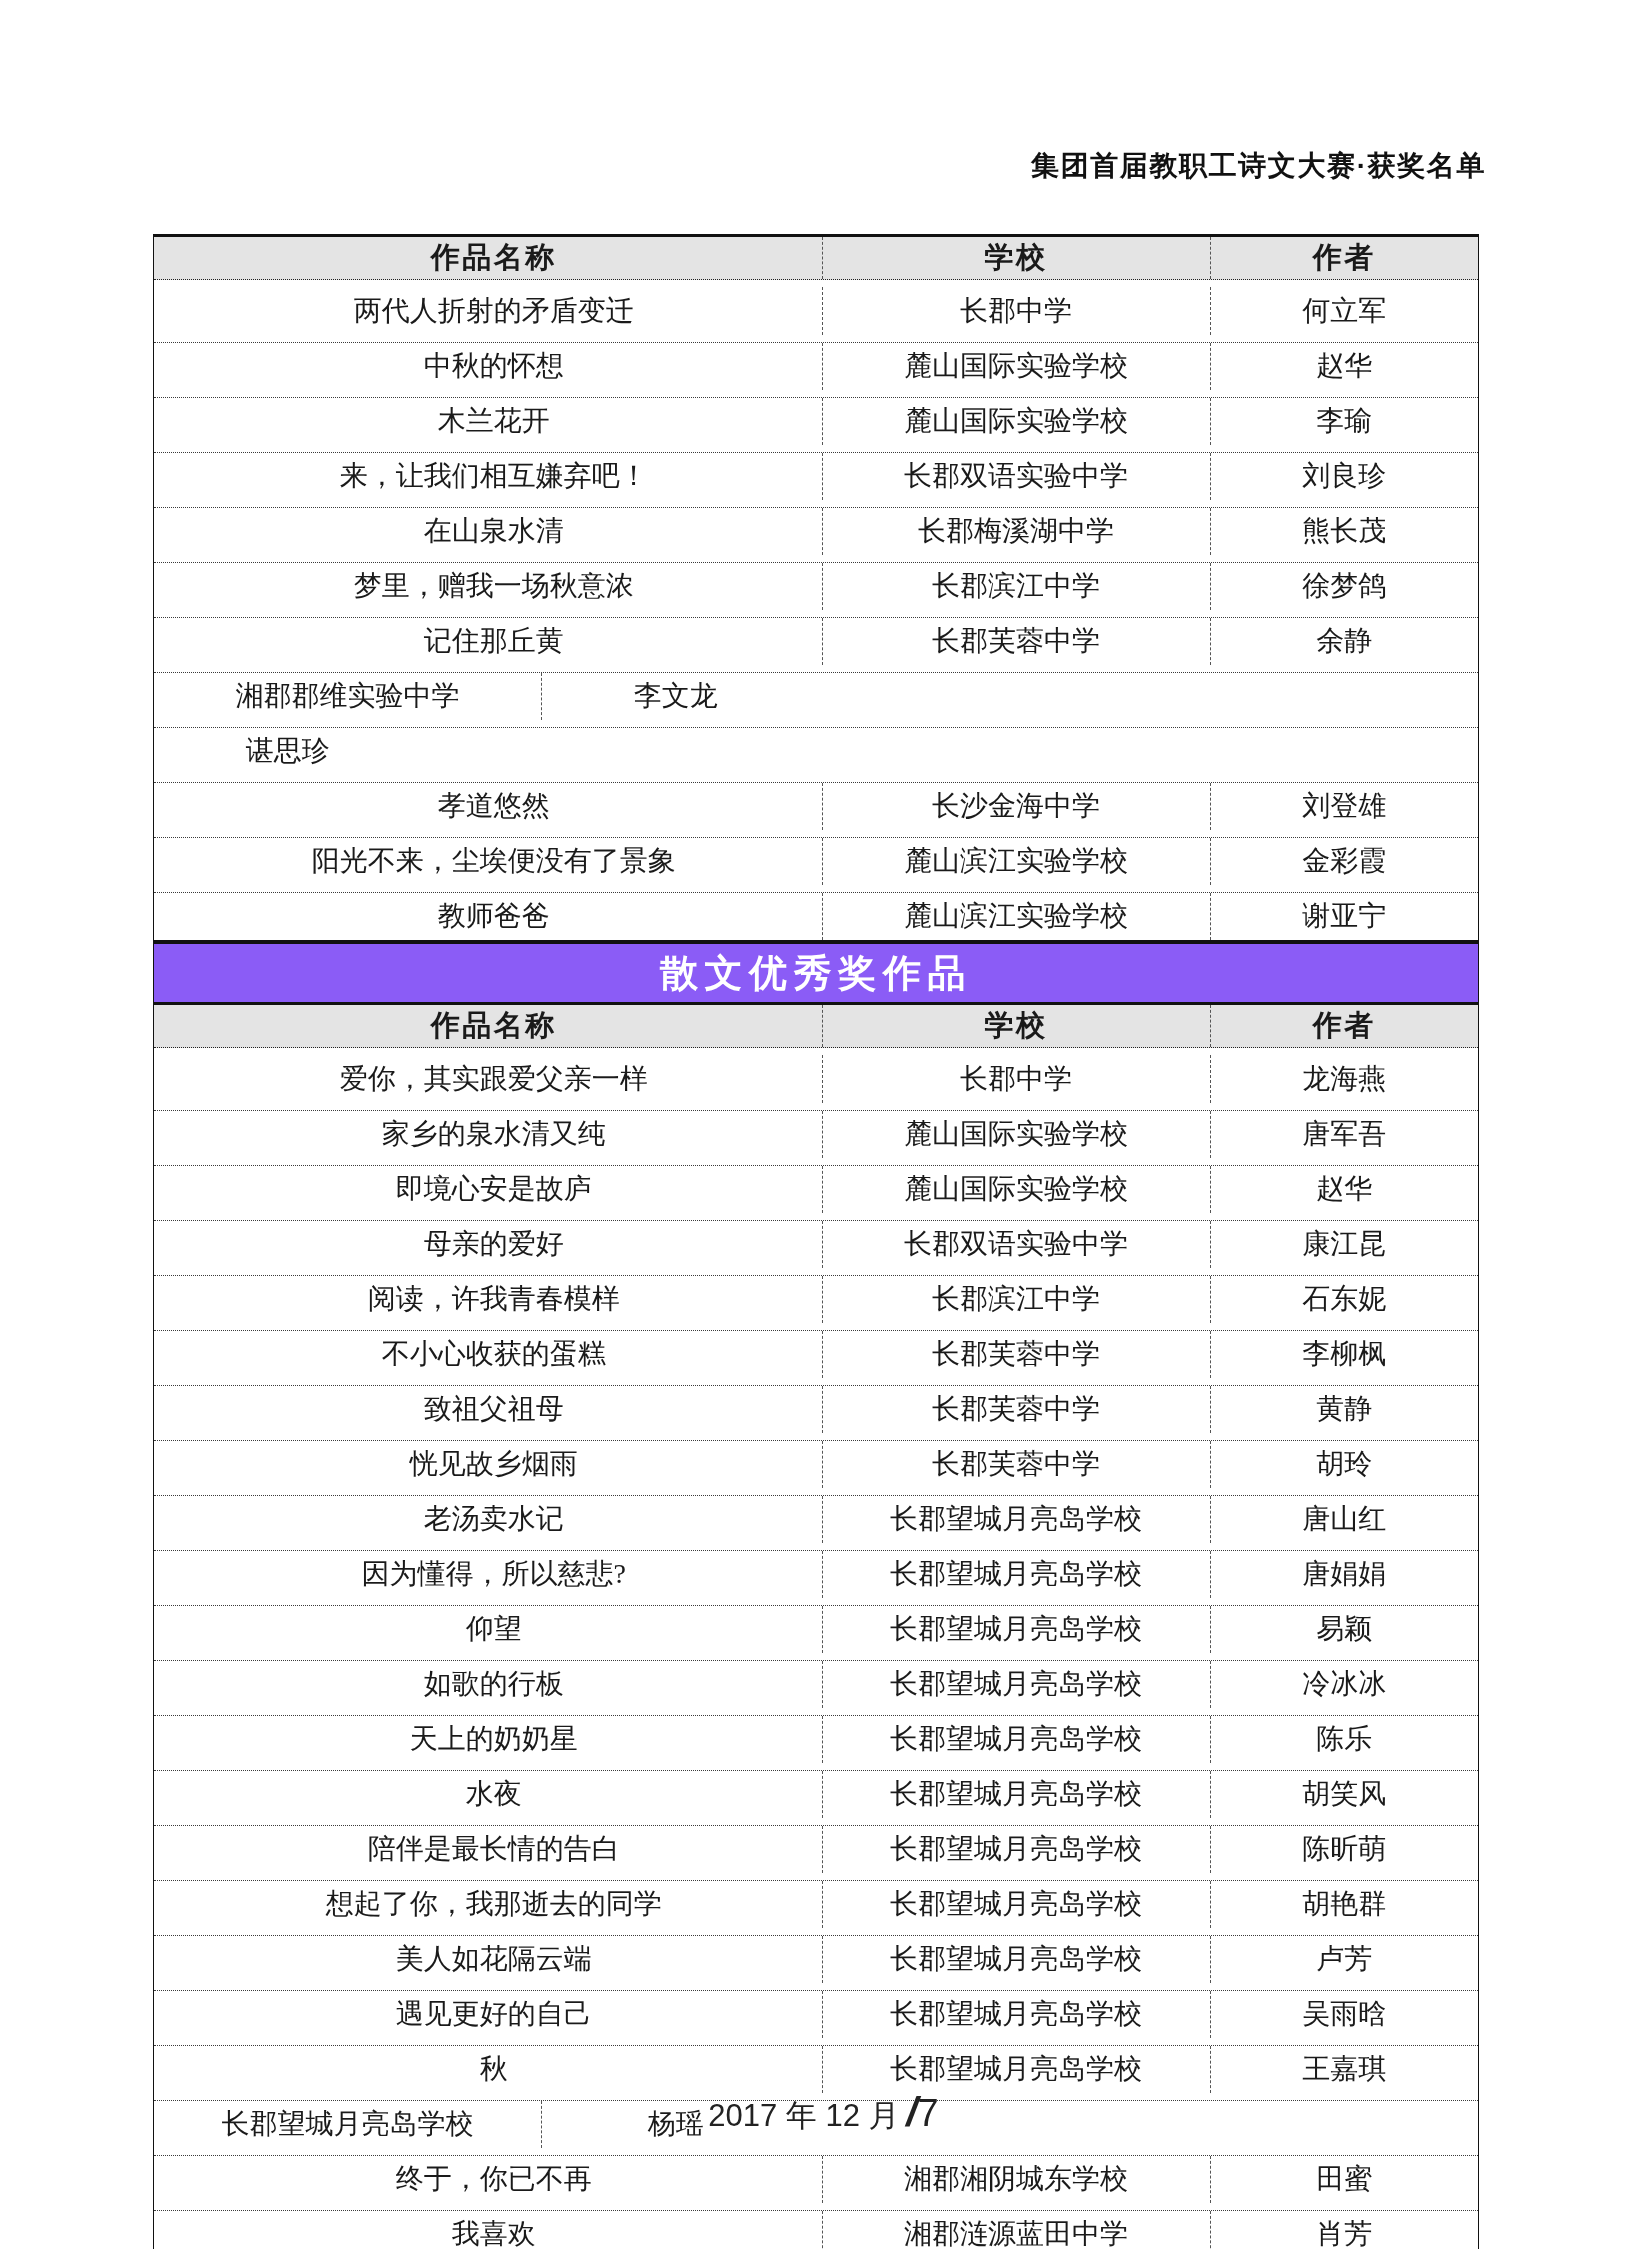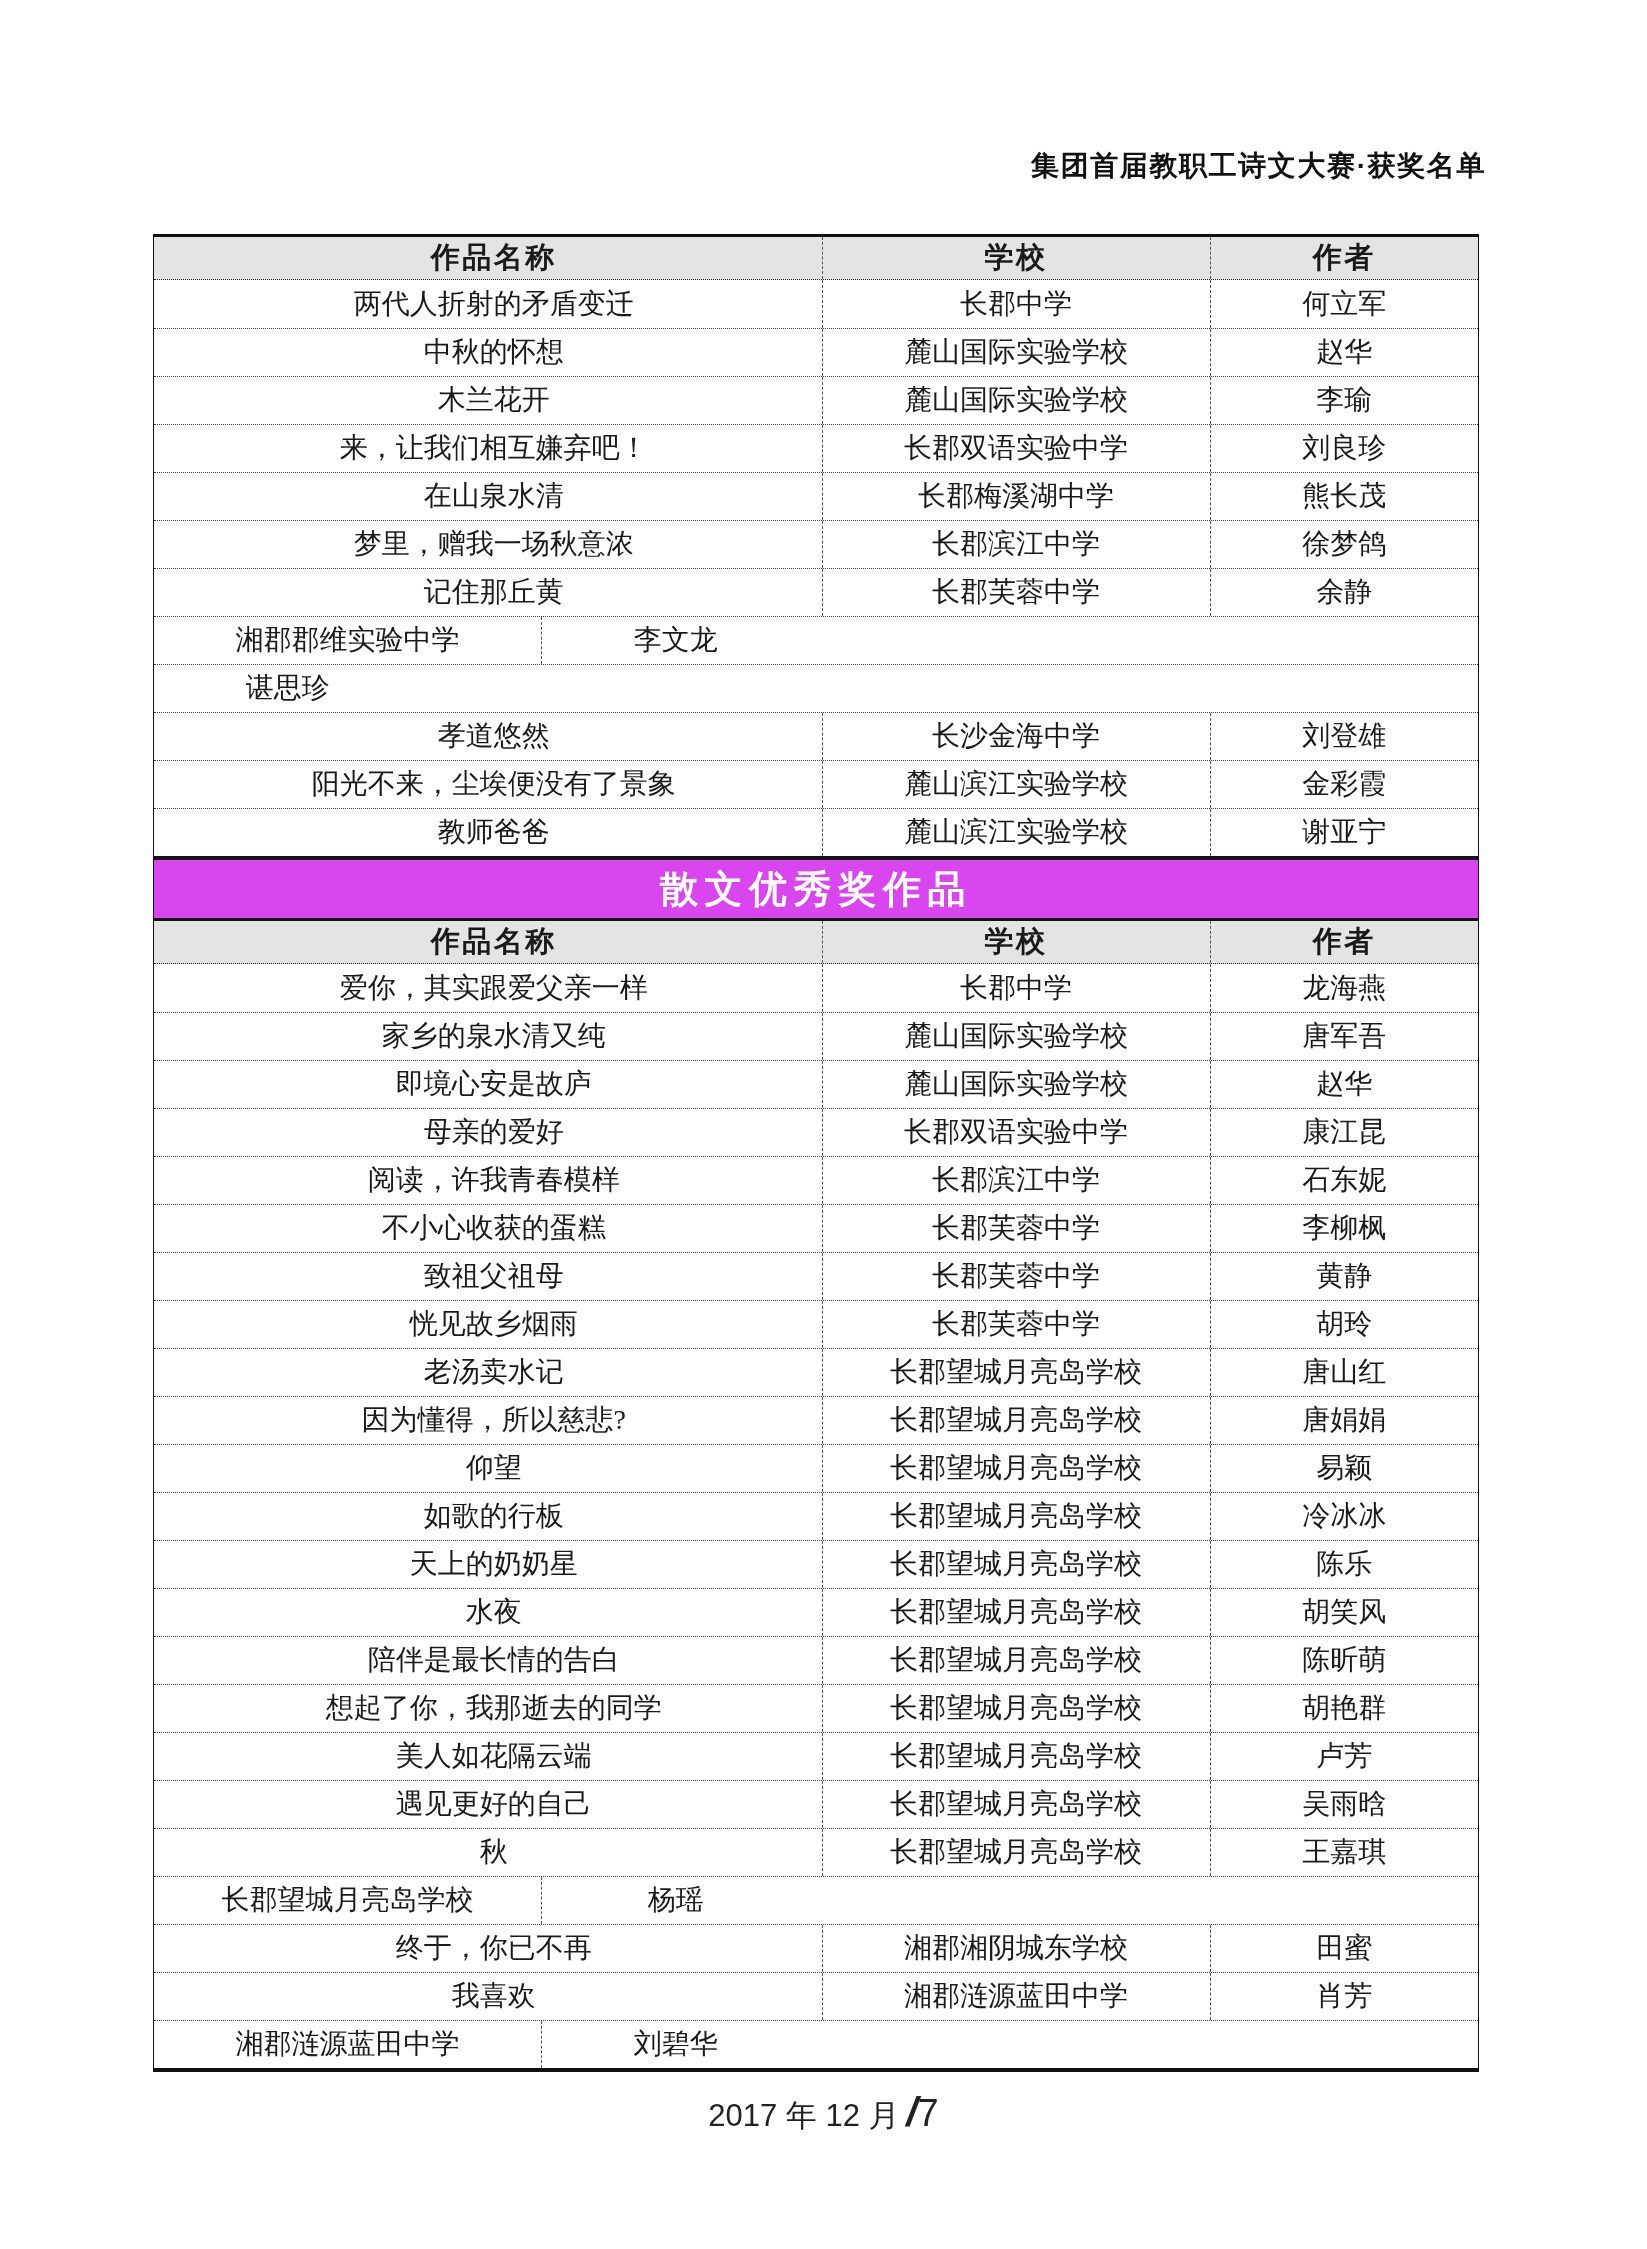"两代人折射的矛盾变迁" .tbody .row { margin-top: none -> 7px }
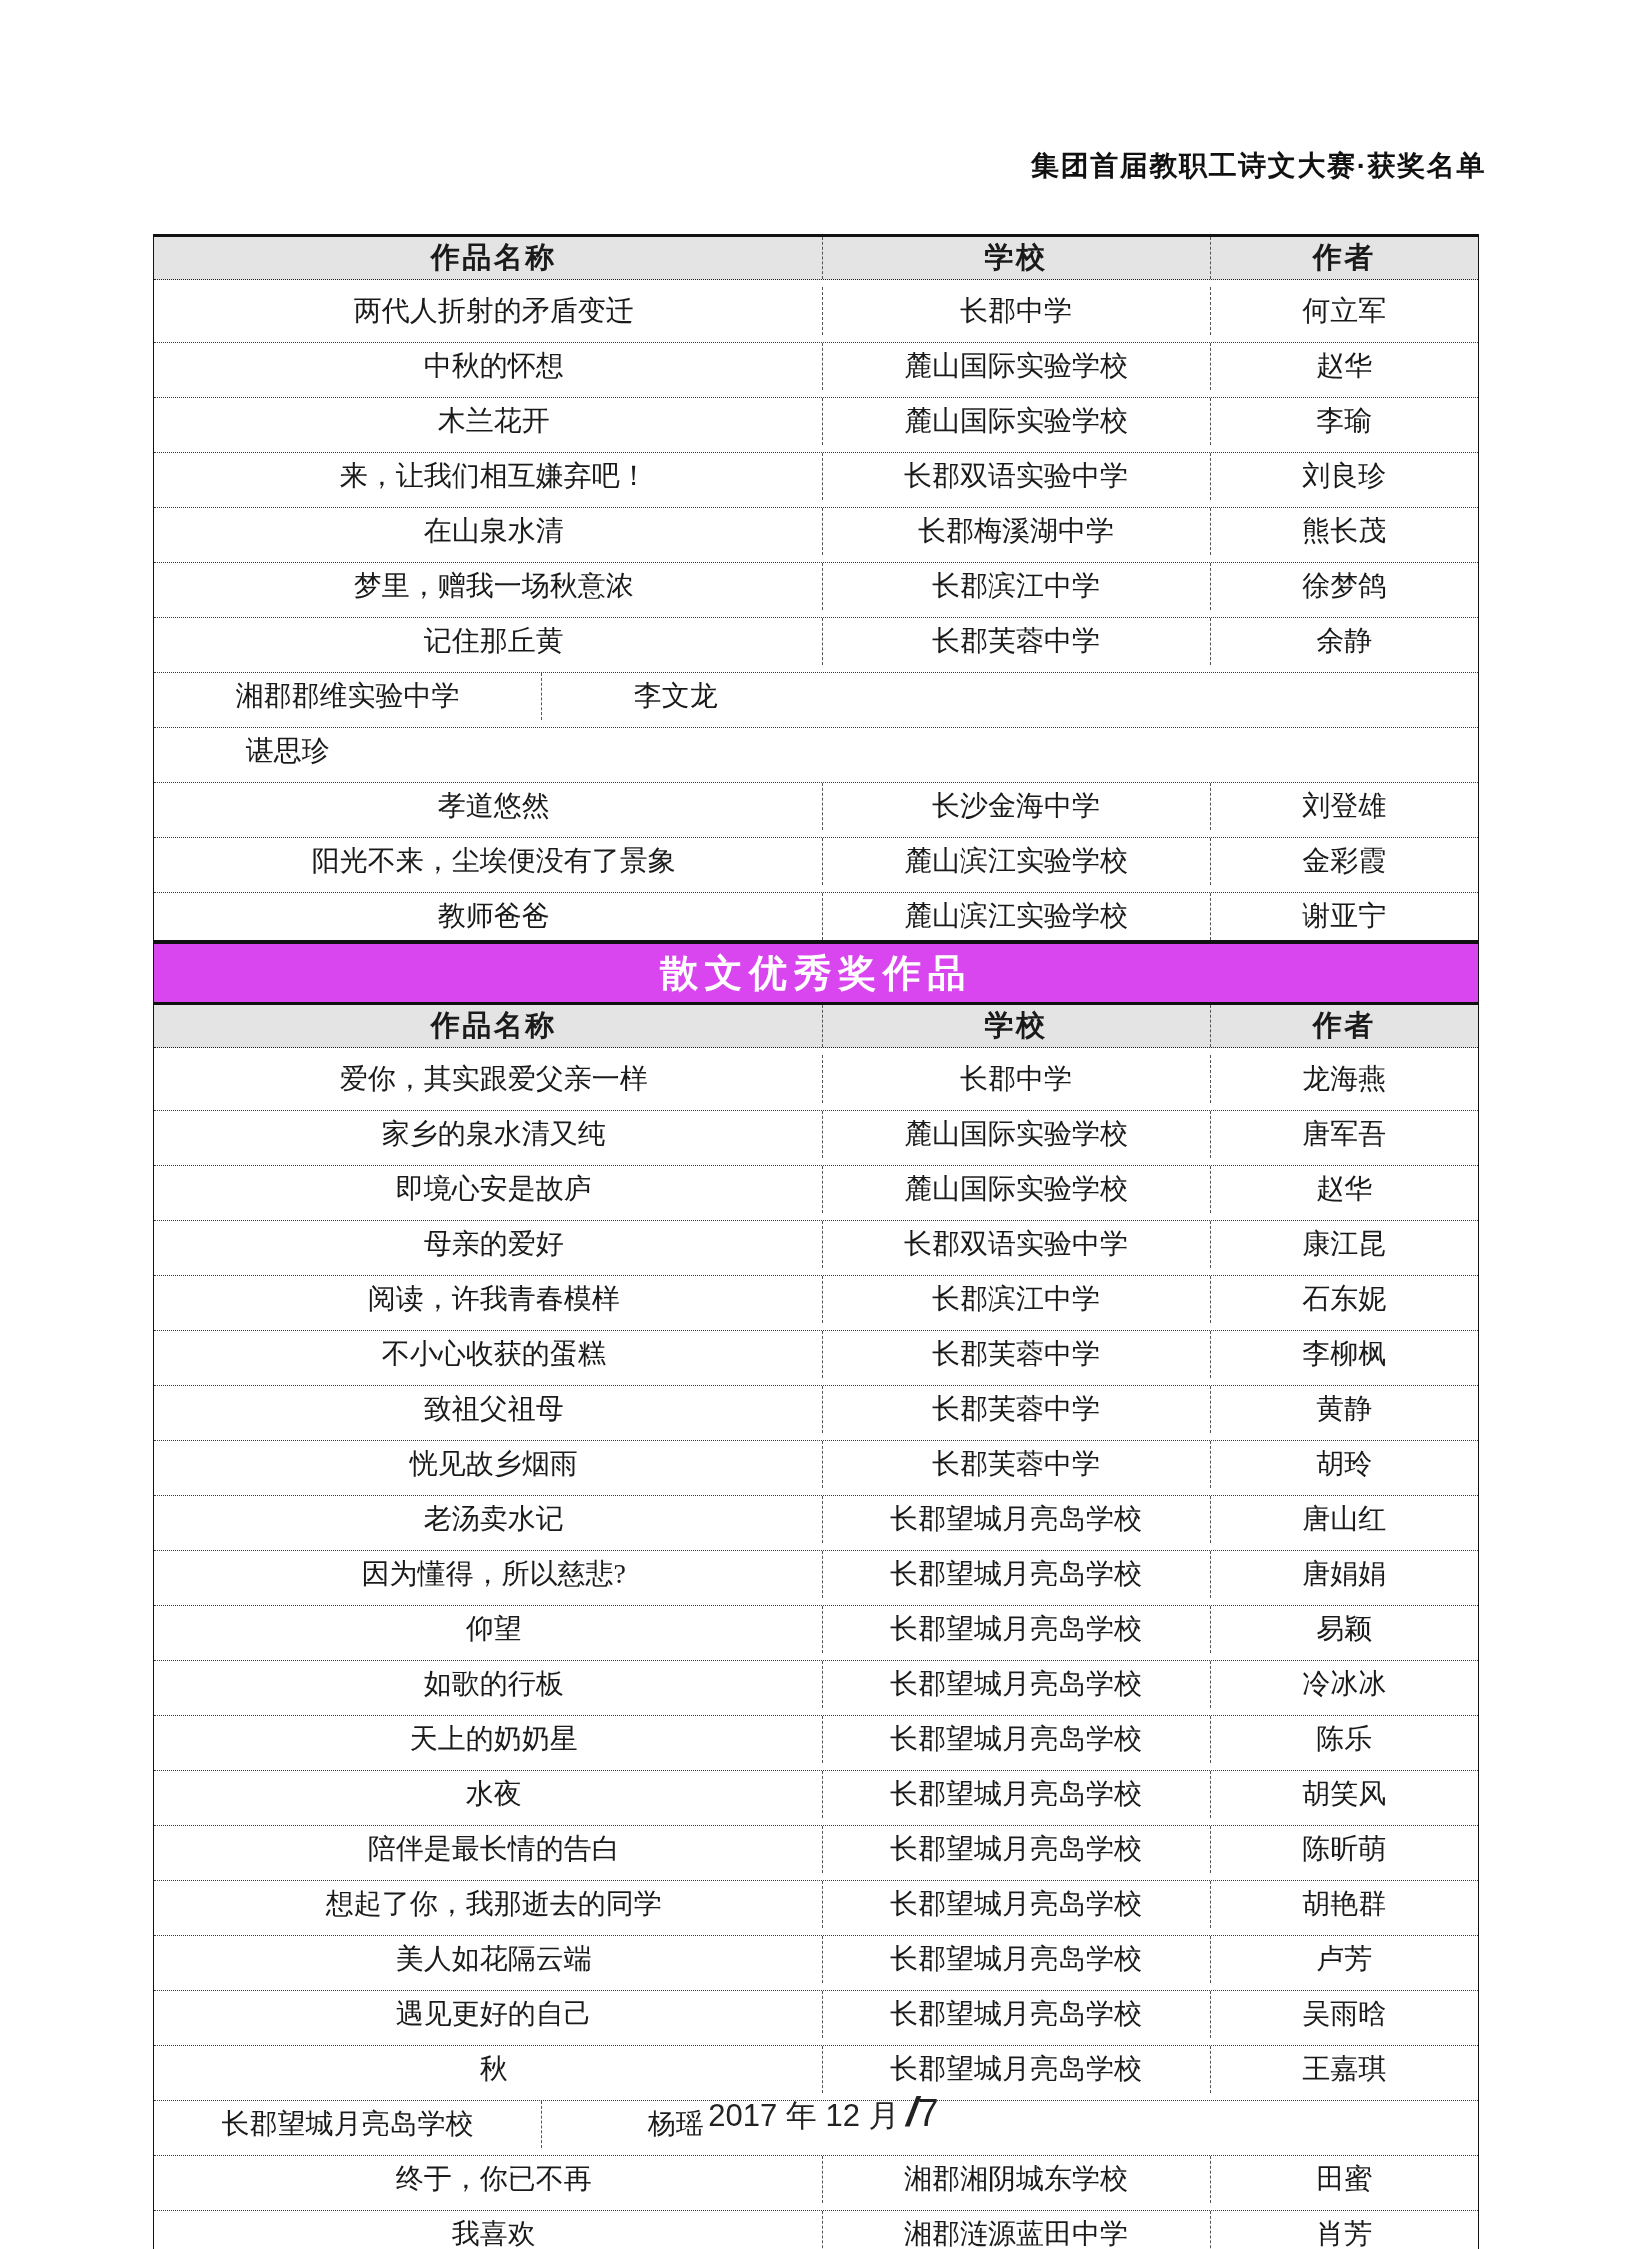"散文优秀奖作品" div.section-banner { background: #d946ef -> #8b5cf6 }
